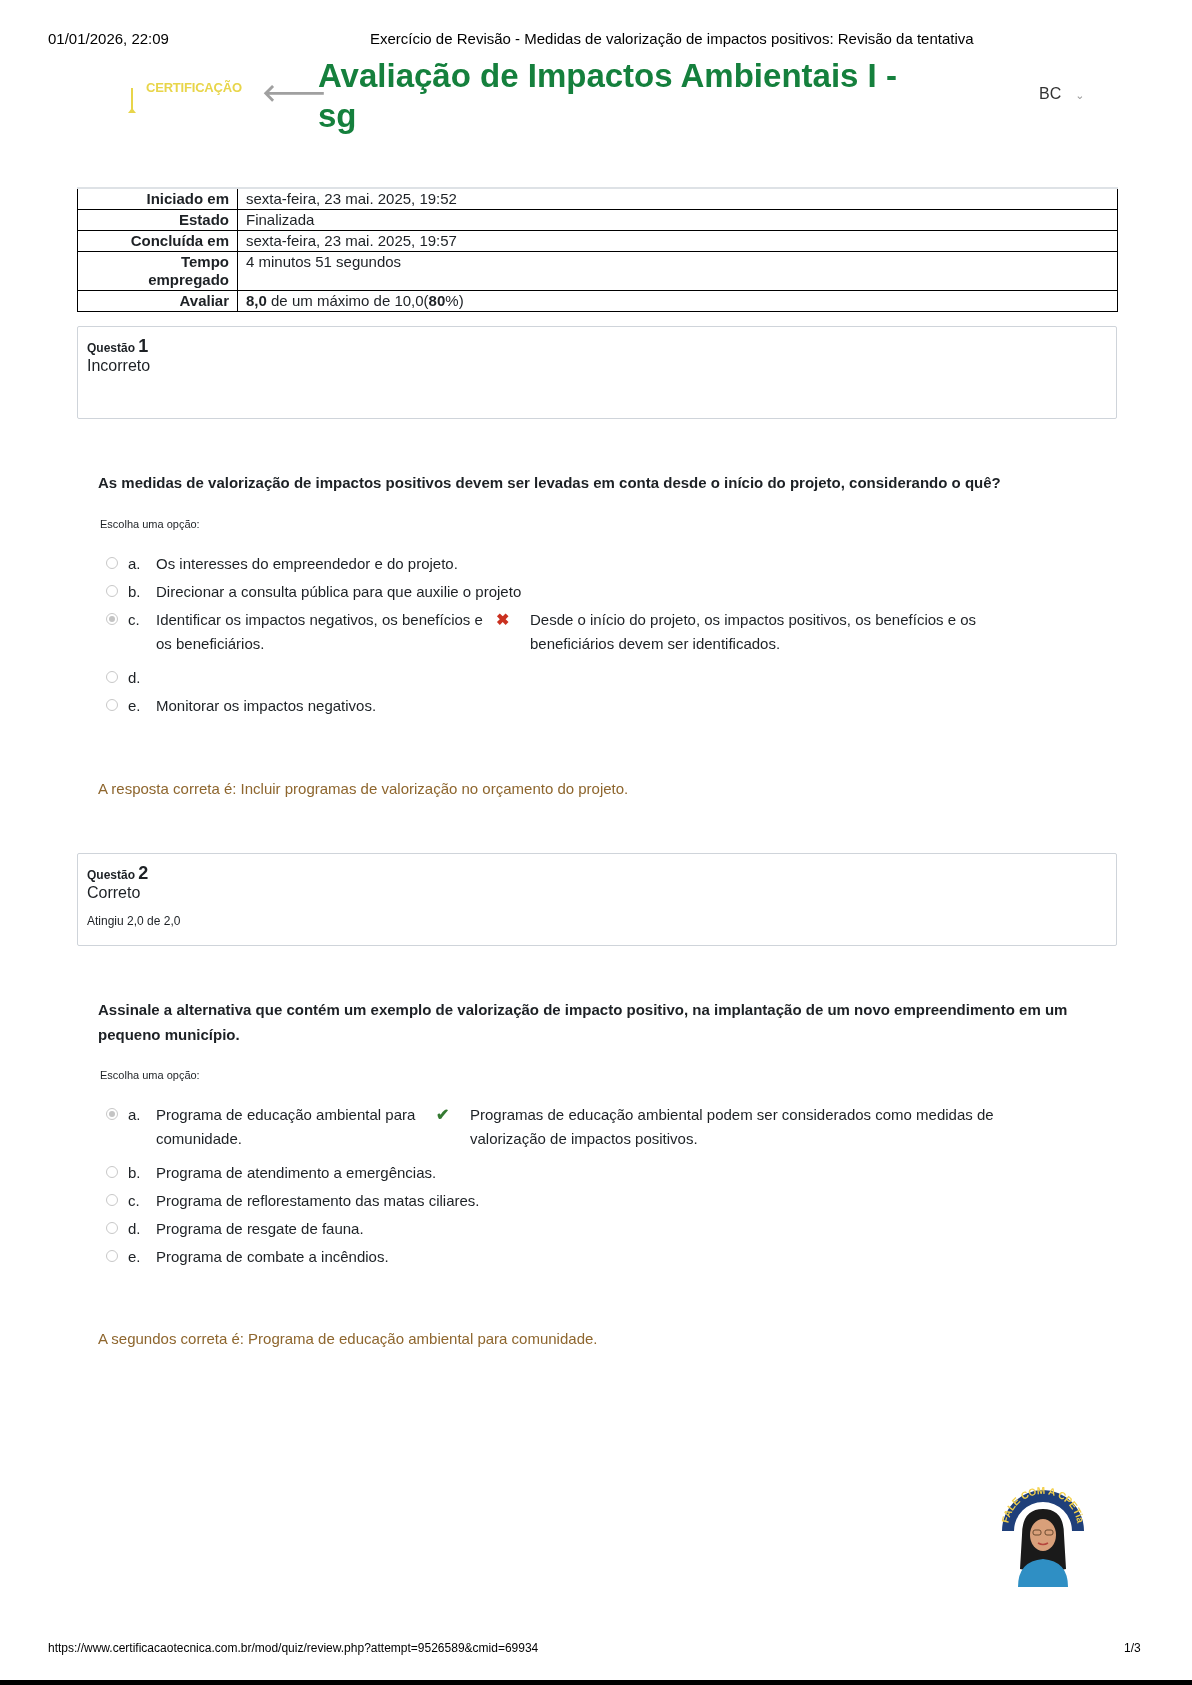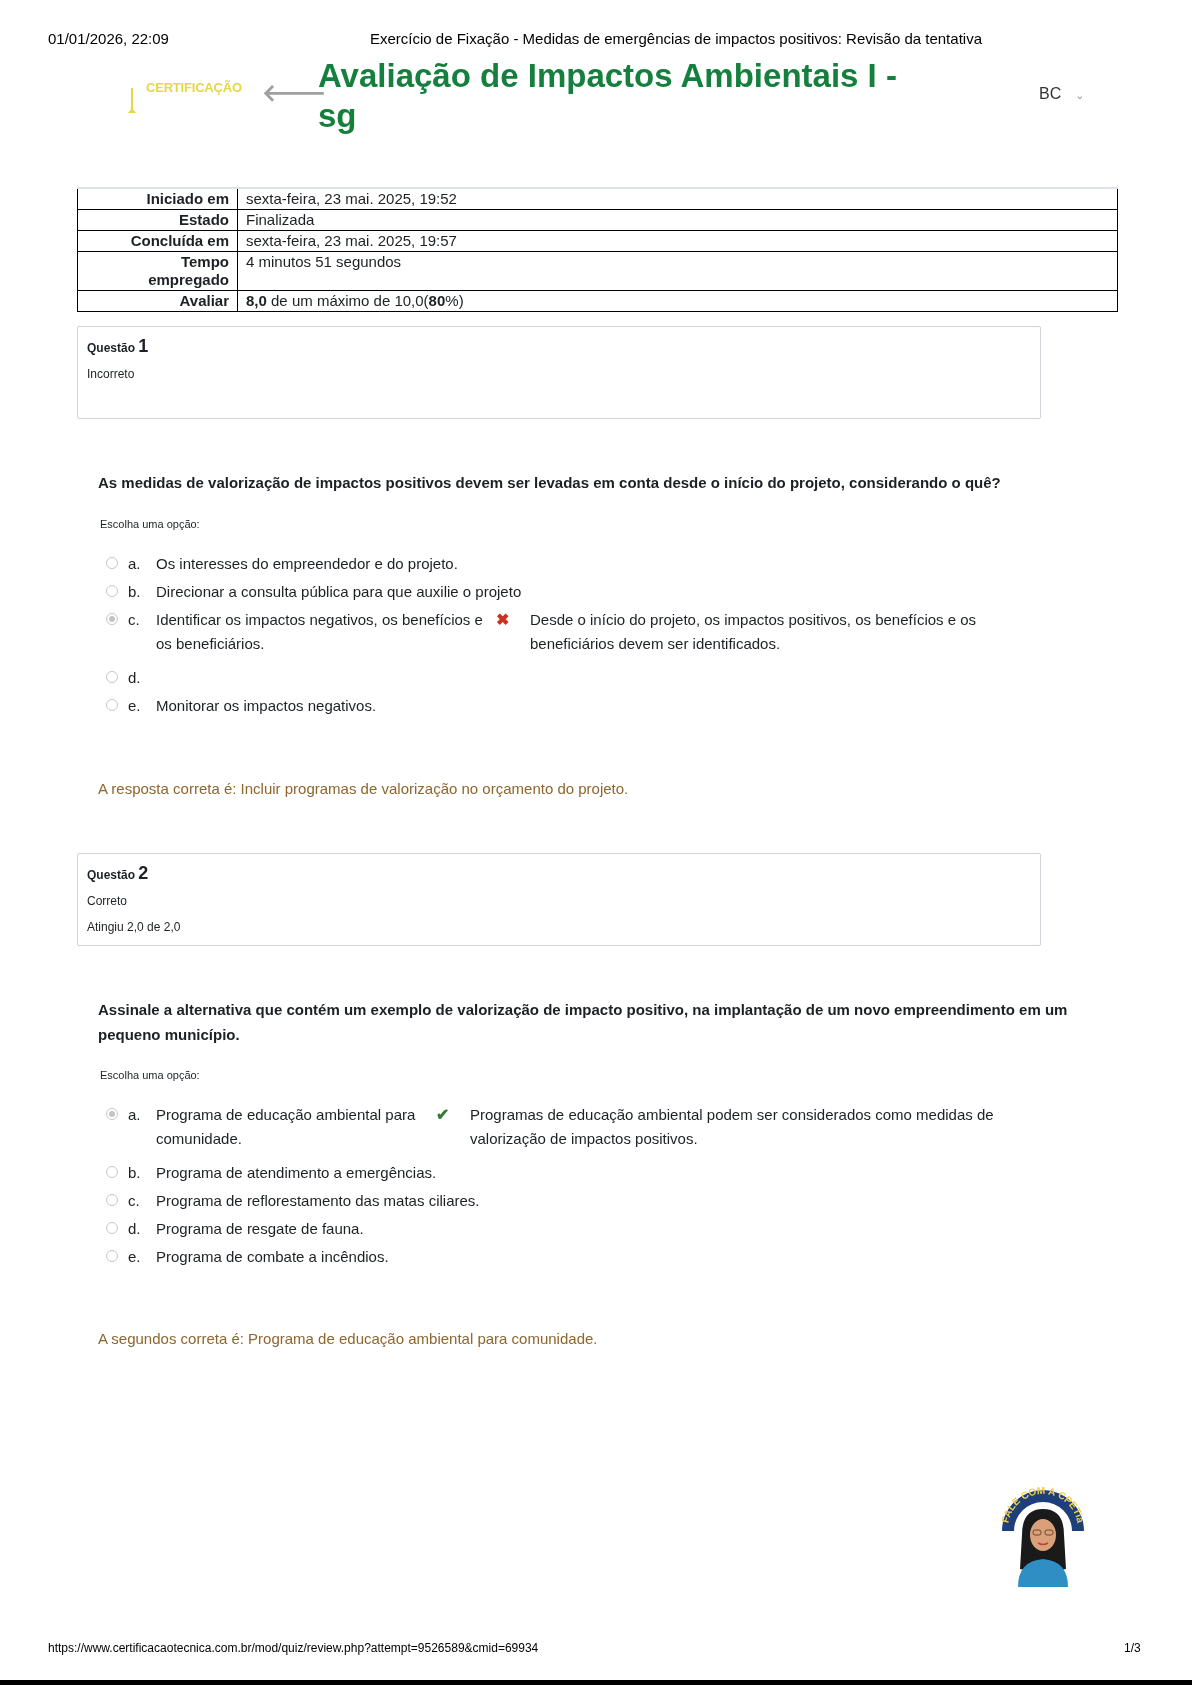"Exercício de Fixação - Medidas" div.abs { text: Fixação - Medidas de emergências -> Revisão - Medidas de valorização }
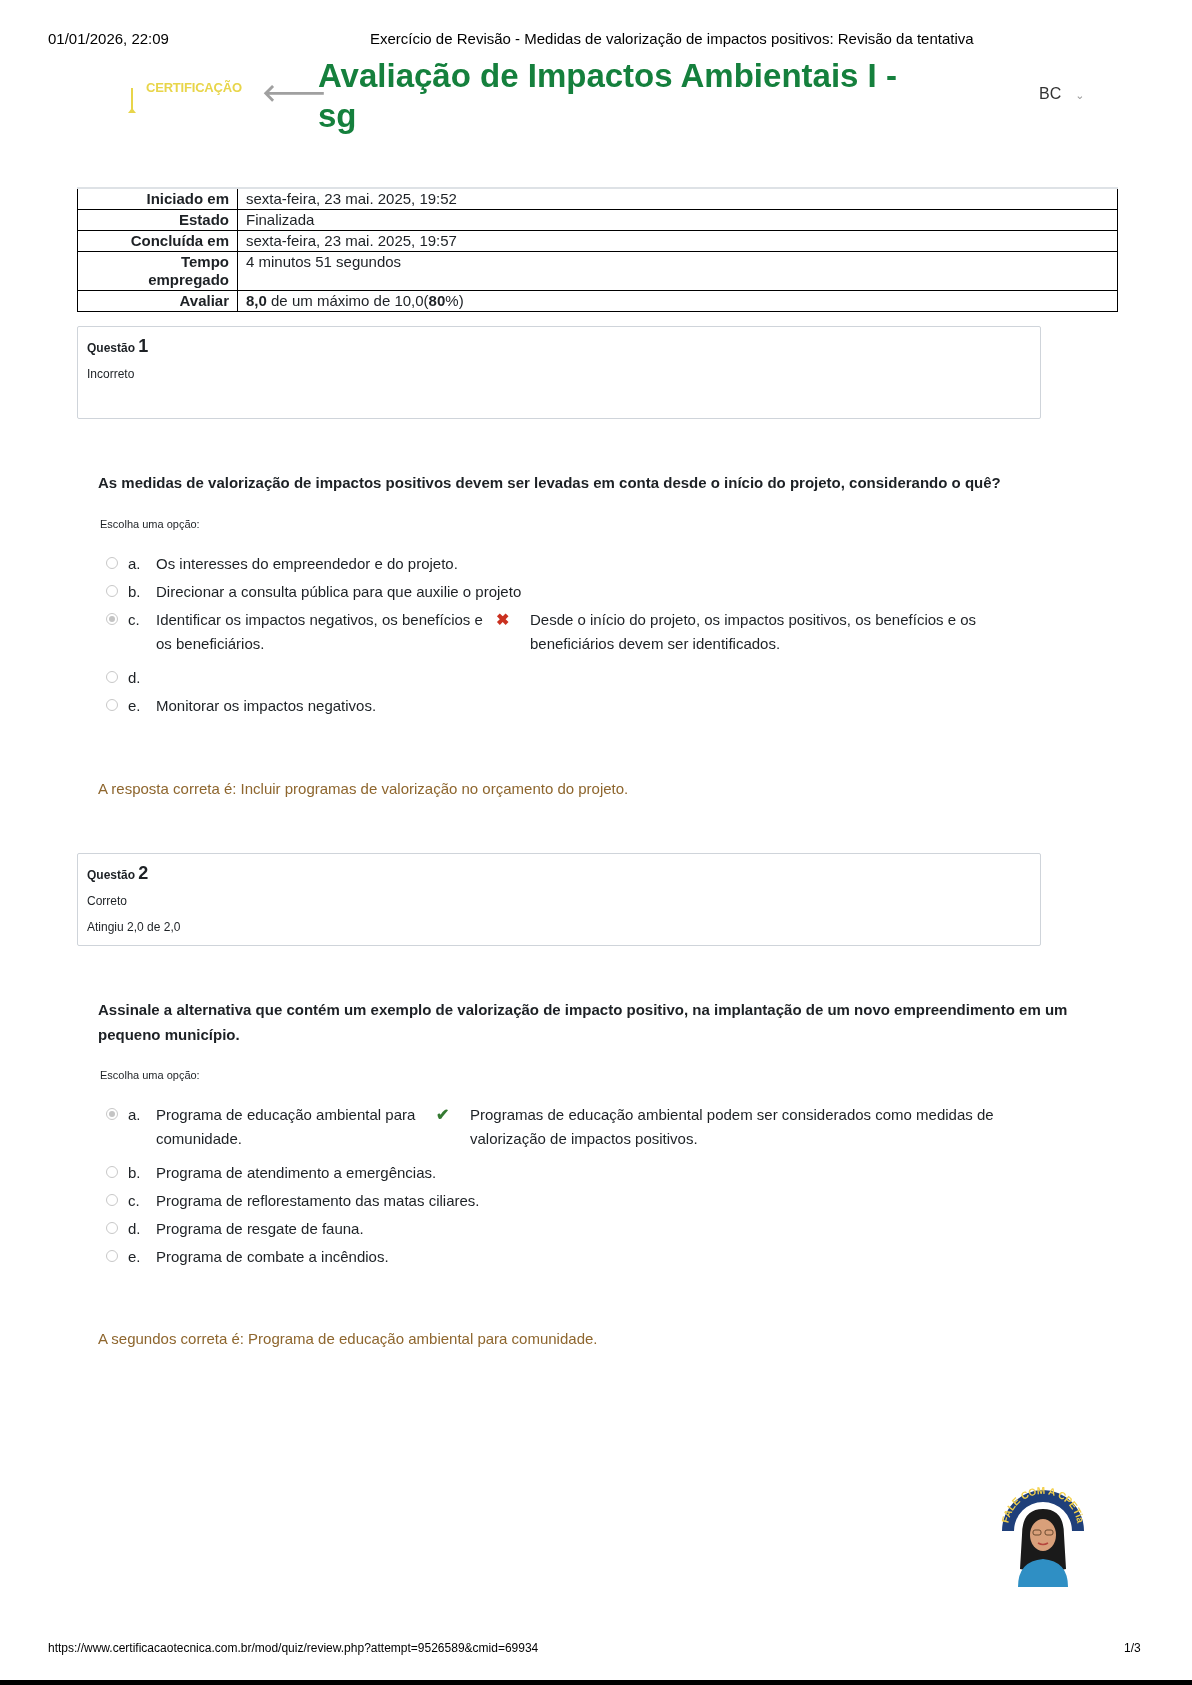"Questão 1" .qinfo { width: 964px -> 1040px }
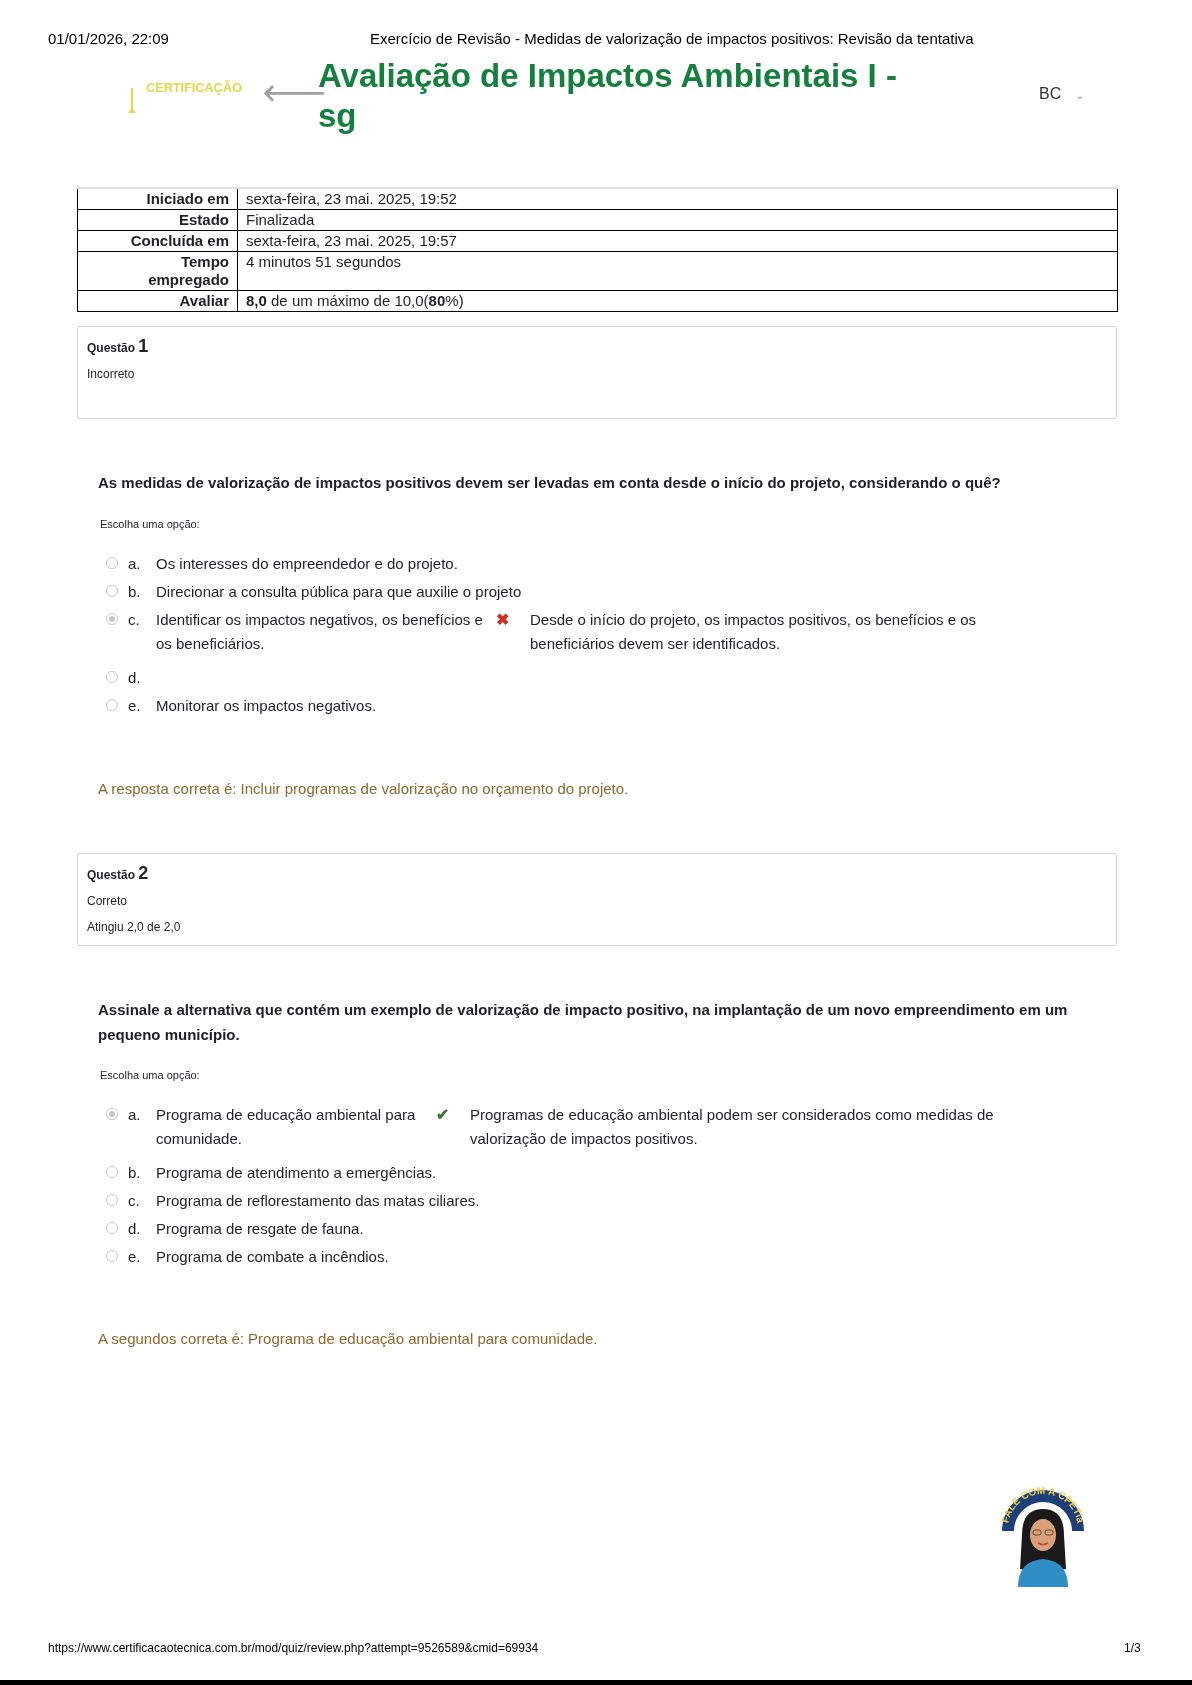"Incorreto" .qinfo .state { font-size: 12px -> 16px; margin-top: 10px -> none }
